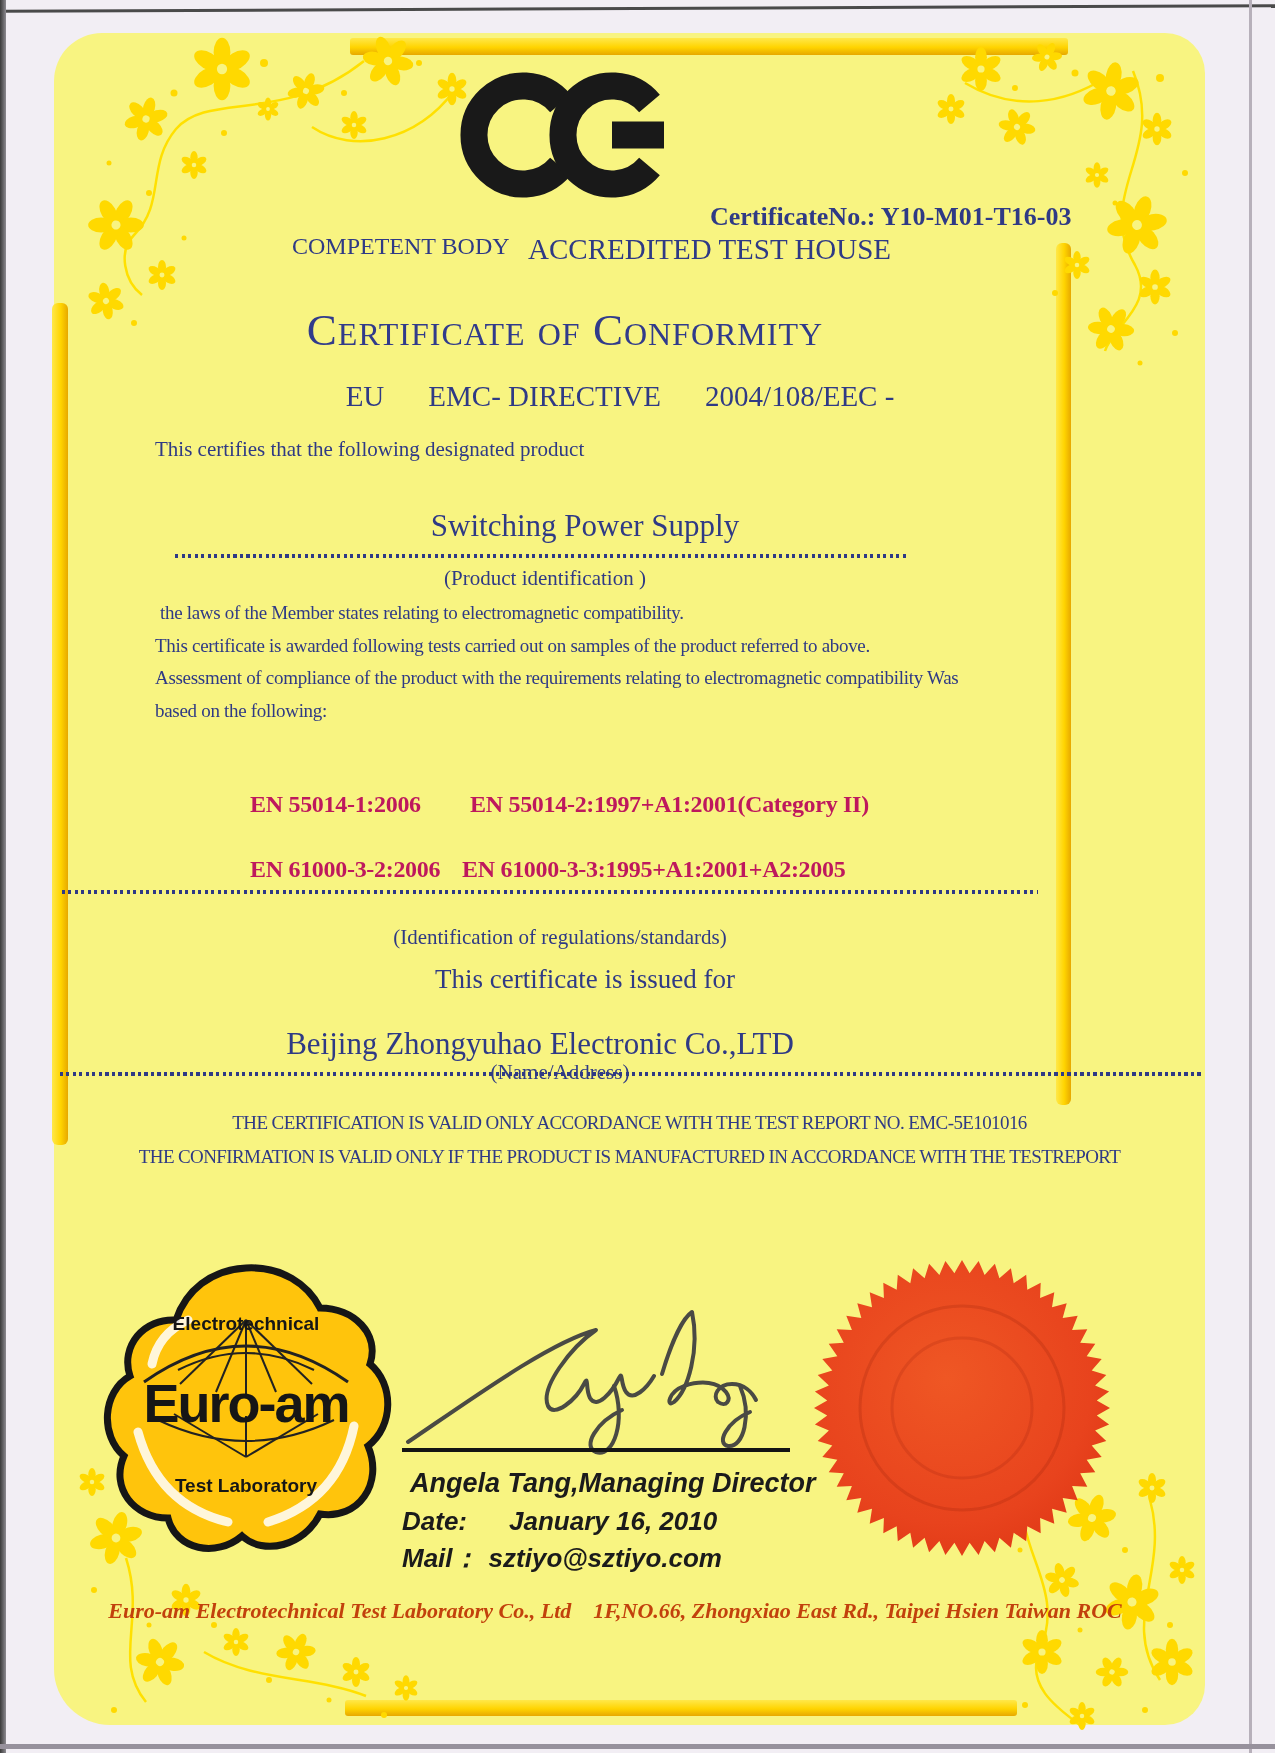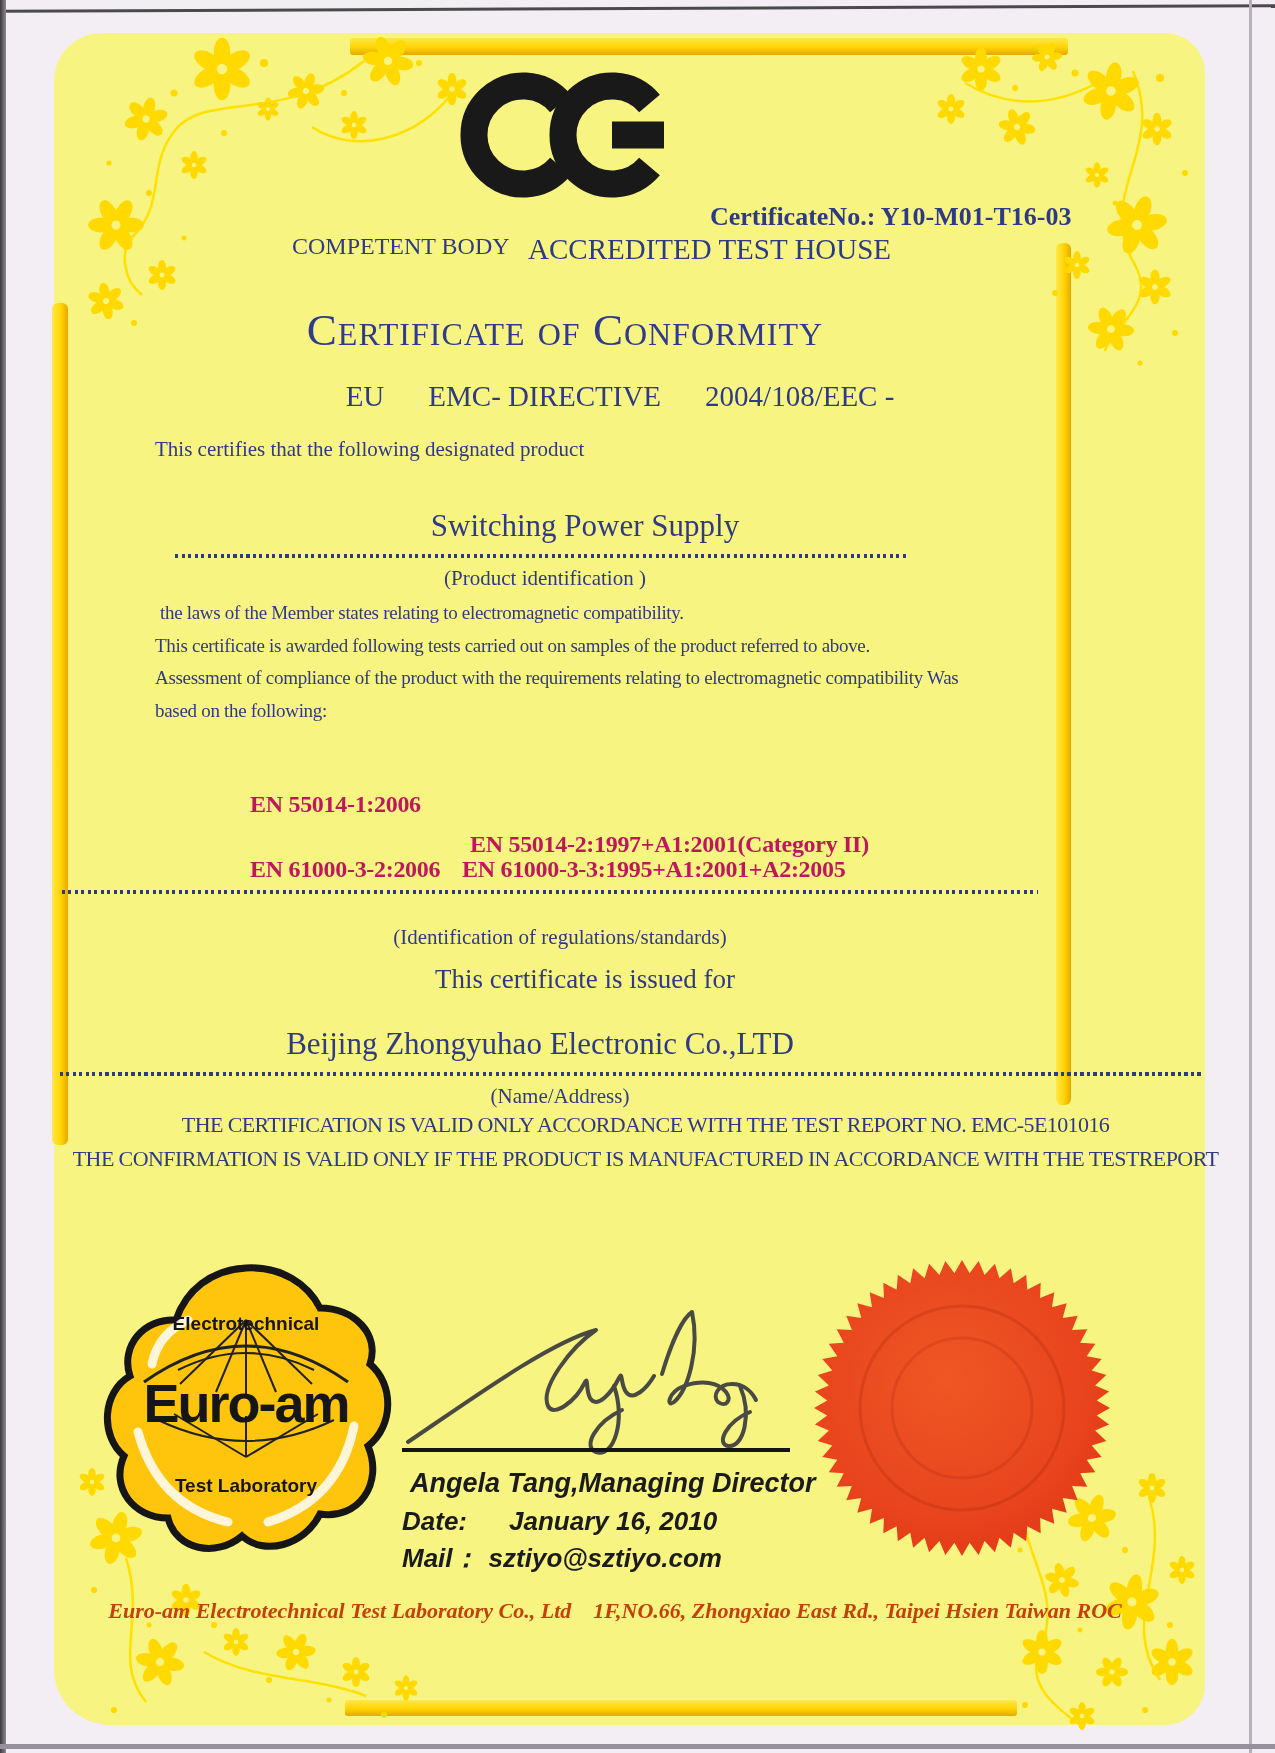"EN 55014-2:1997+A1:2001(Category II)" div.abs { margin-top: 40px -> none }
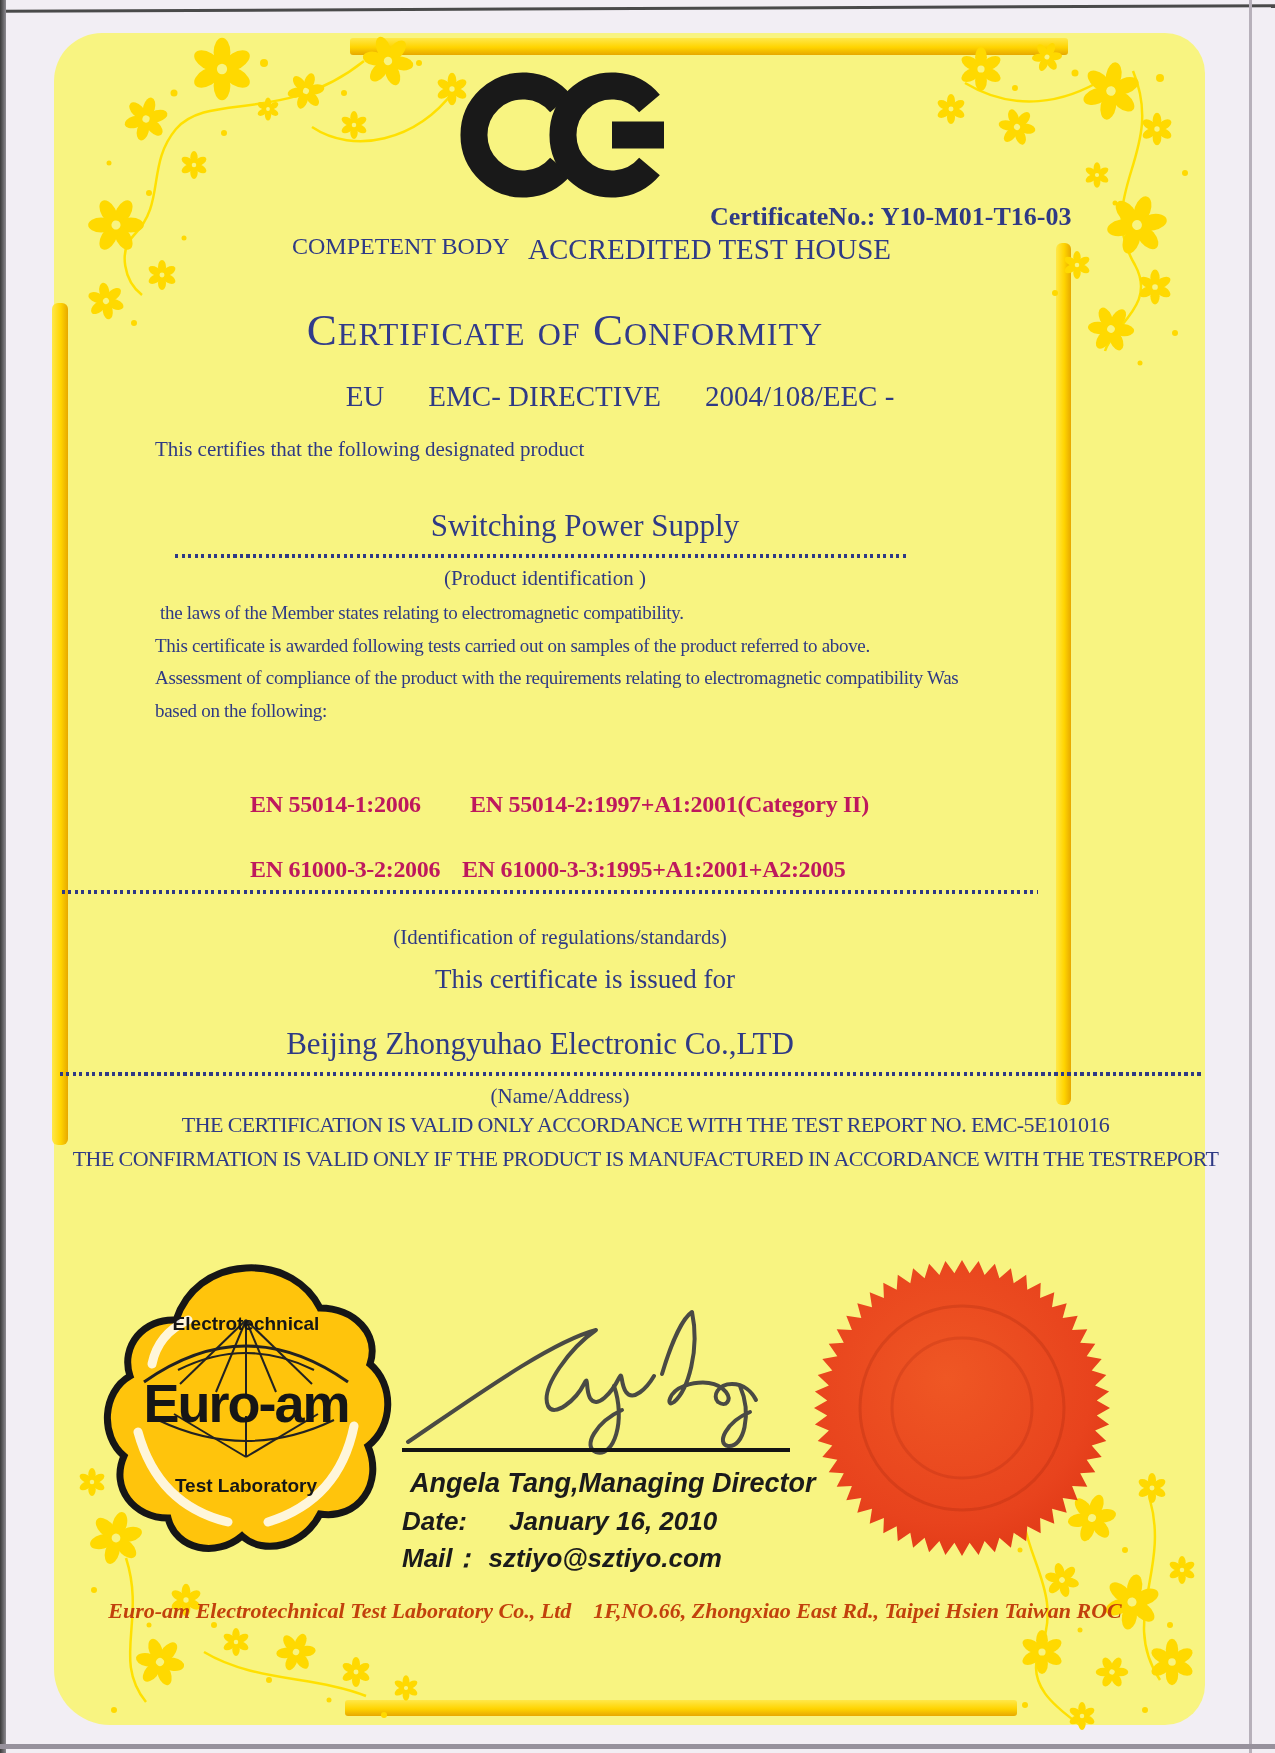"(Name/Address)" div.abs { top: 1084px -> 1060px }
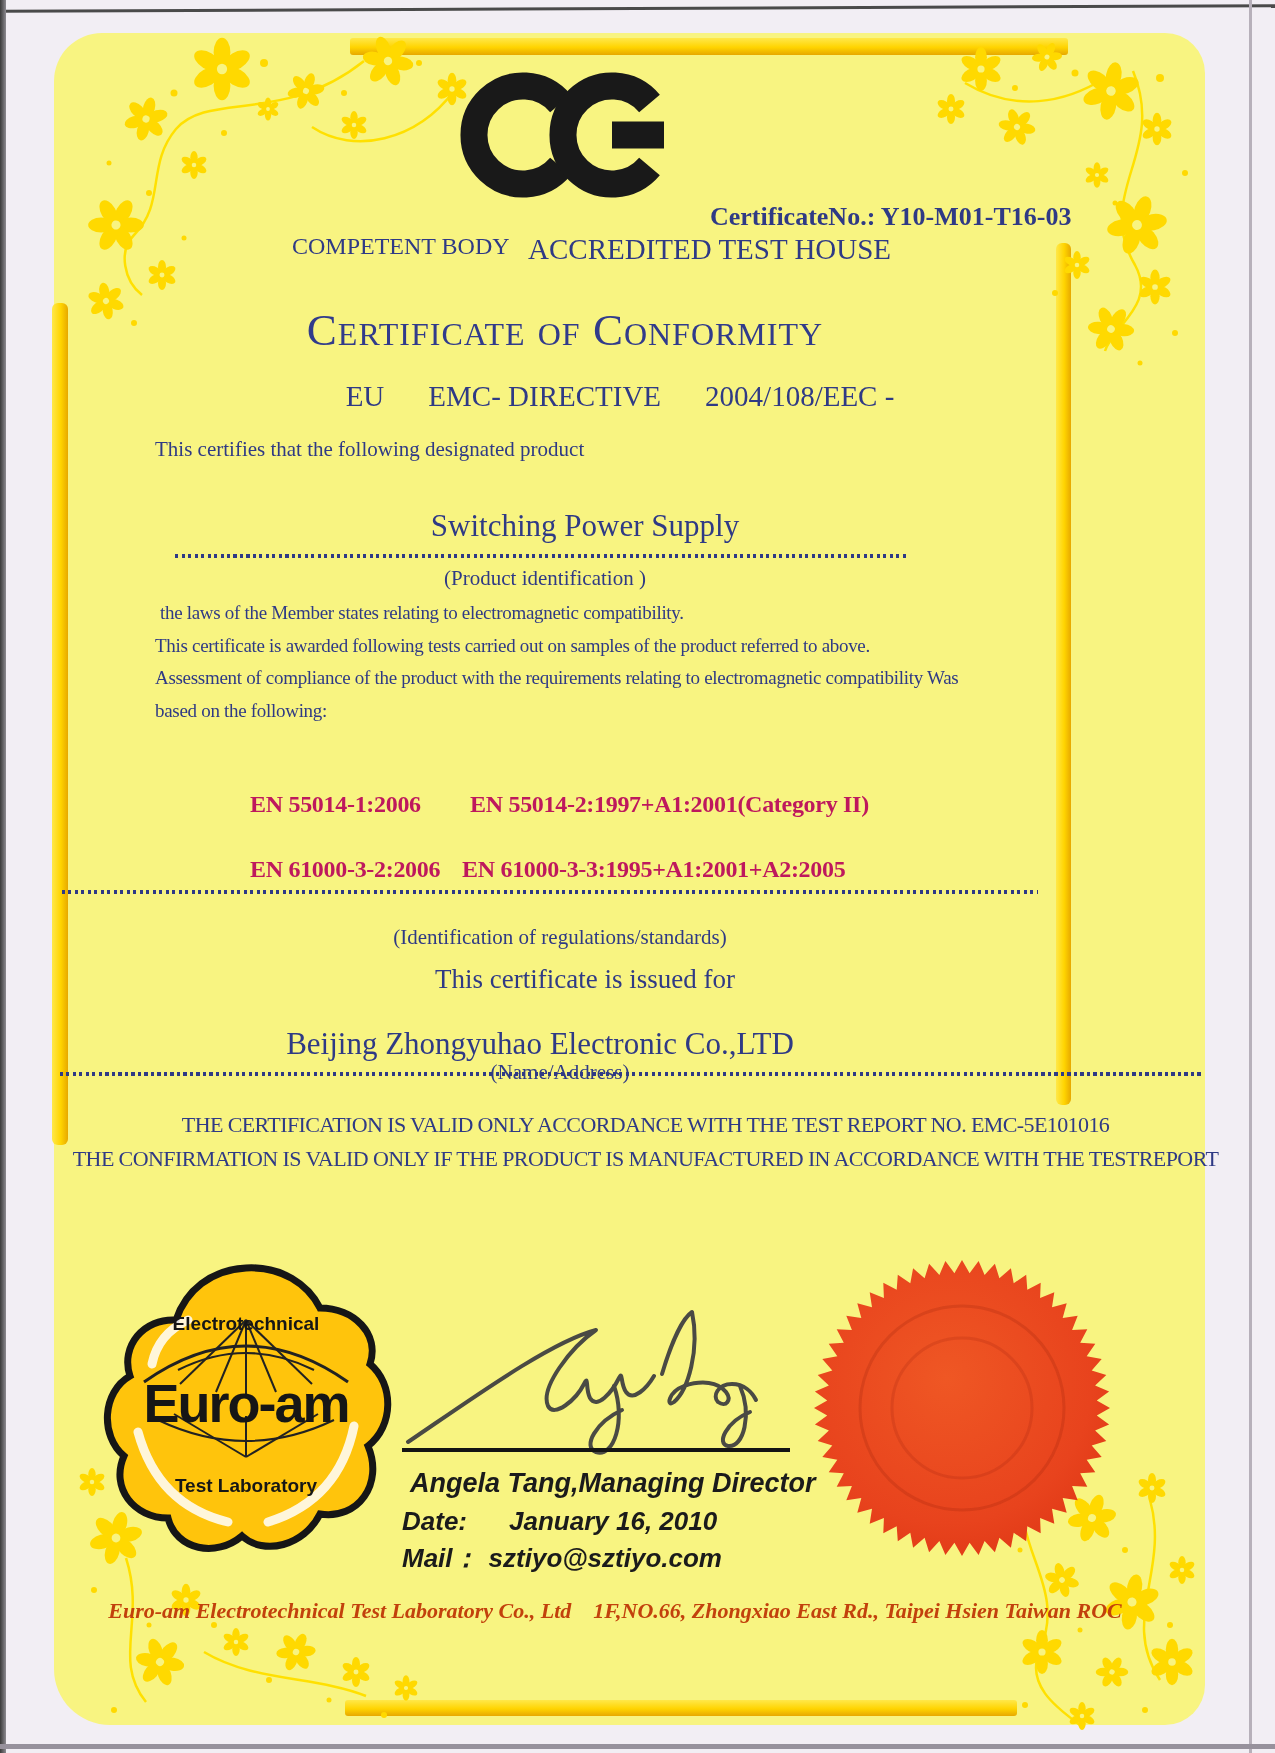"THE CERTIFICATION IS VALID ONLY" .validline { font-size: 22px -> 19px; padding-left: 16px -> none }
